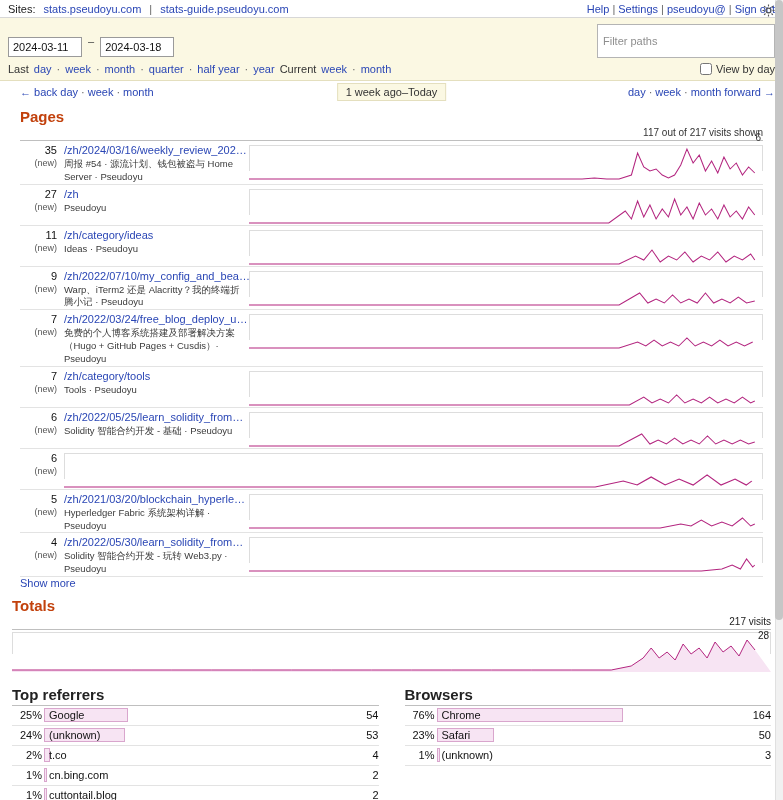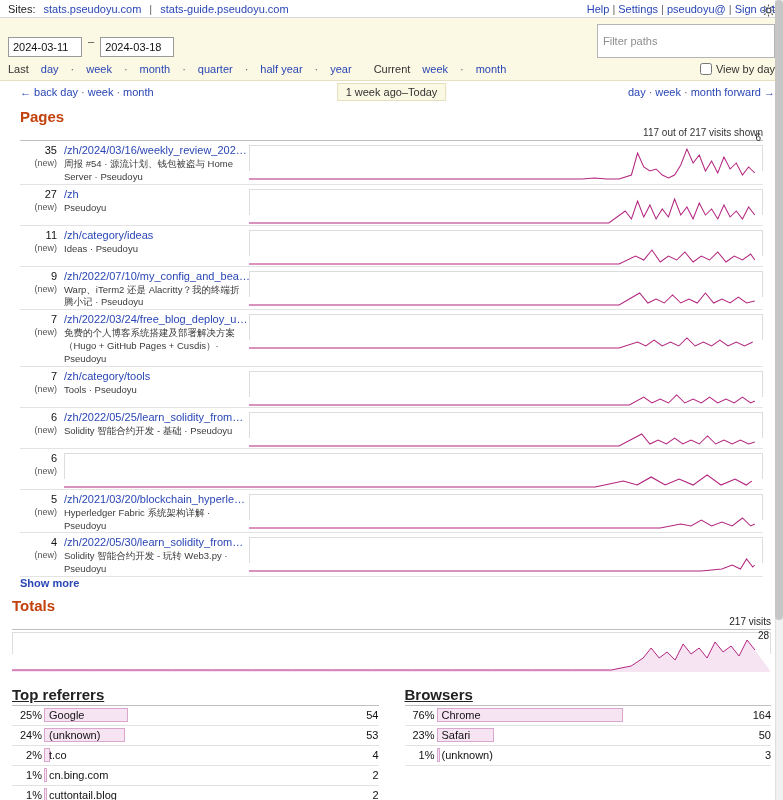"Last" .rangerow { gap: 12px -> 5px }
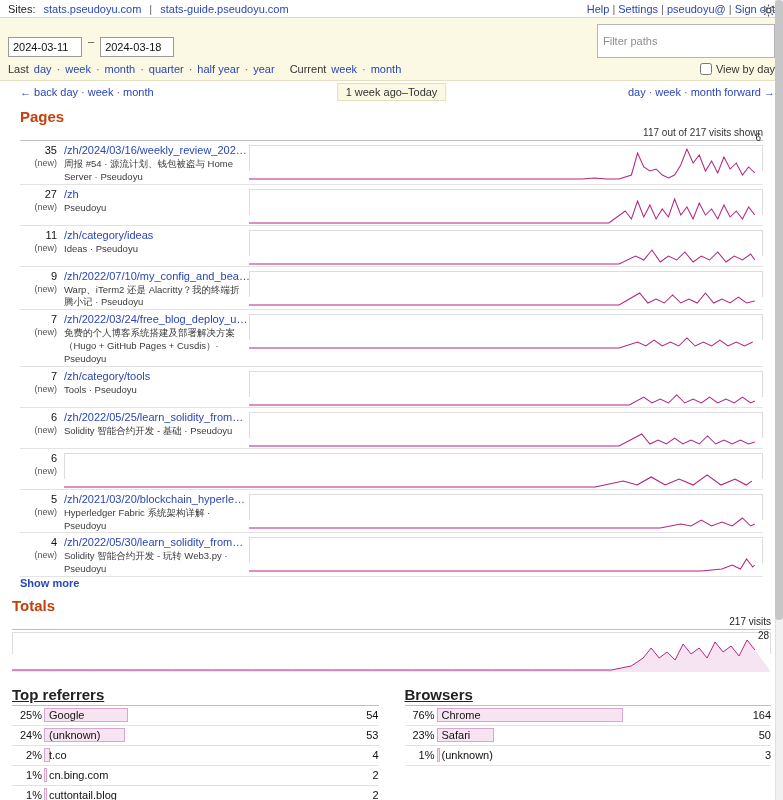"Current" span { margin-left: 10px -> 0 }
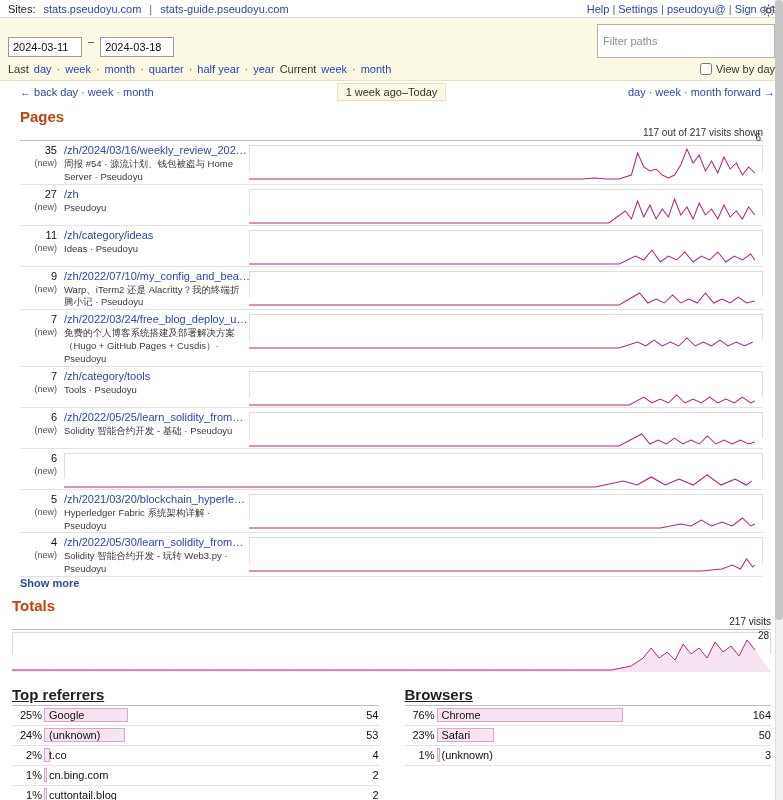"Show more" .showmore { font-weight: bold -> none }
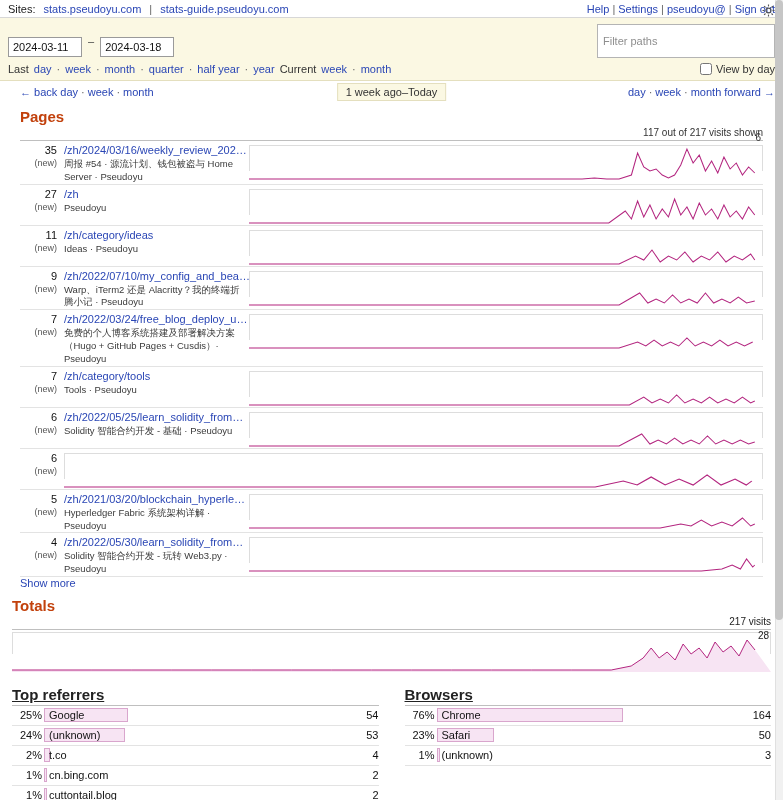"Top referrers" .col h2 { text-decoration: underline -> none }
